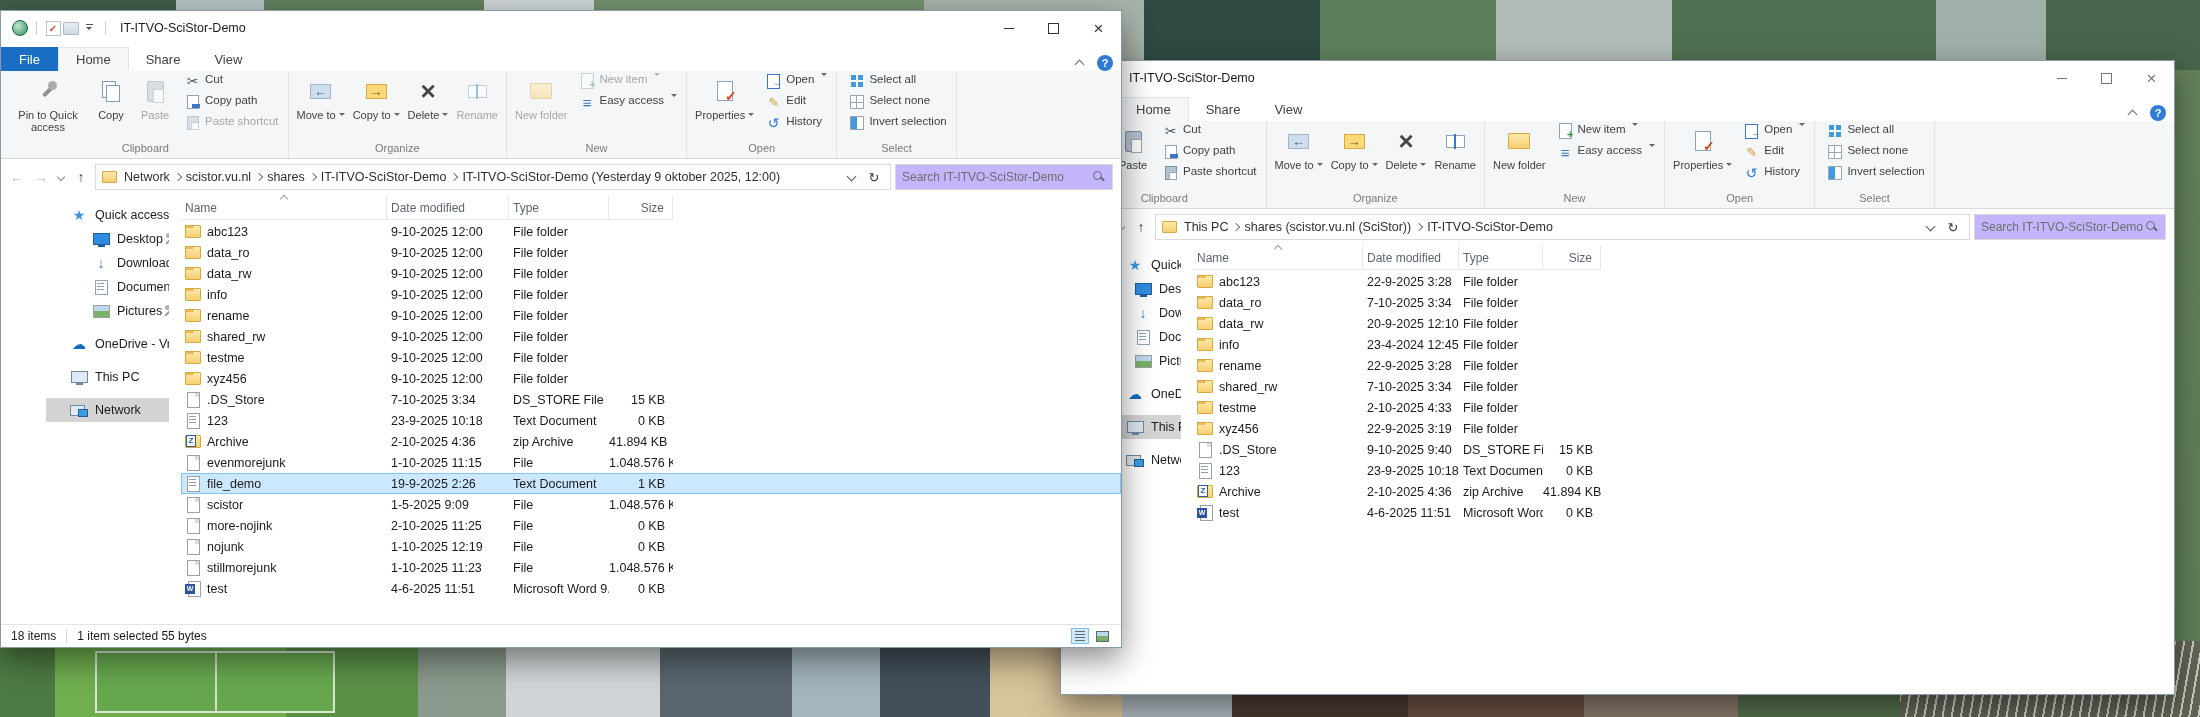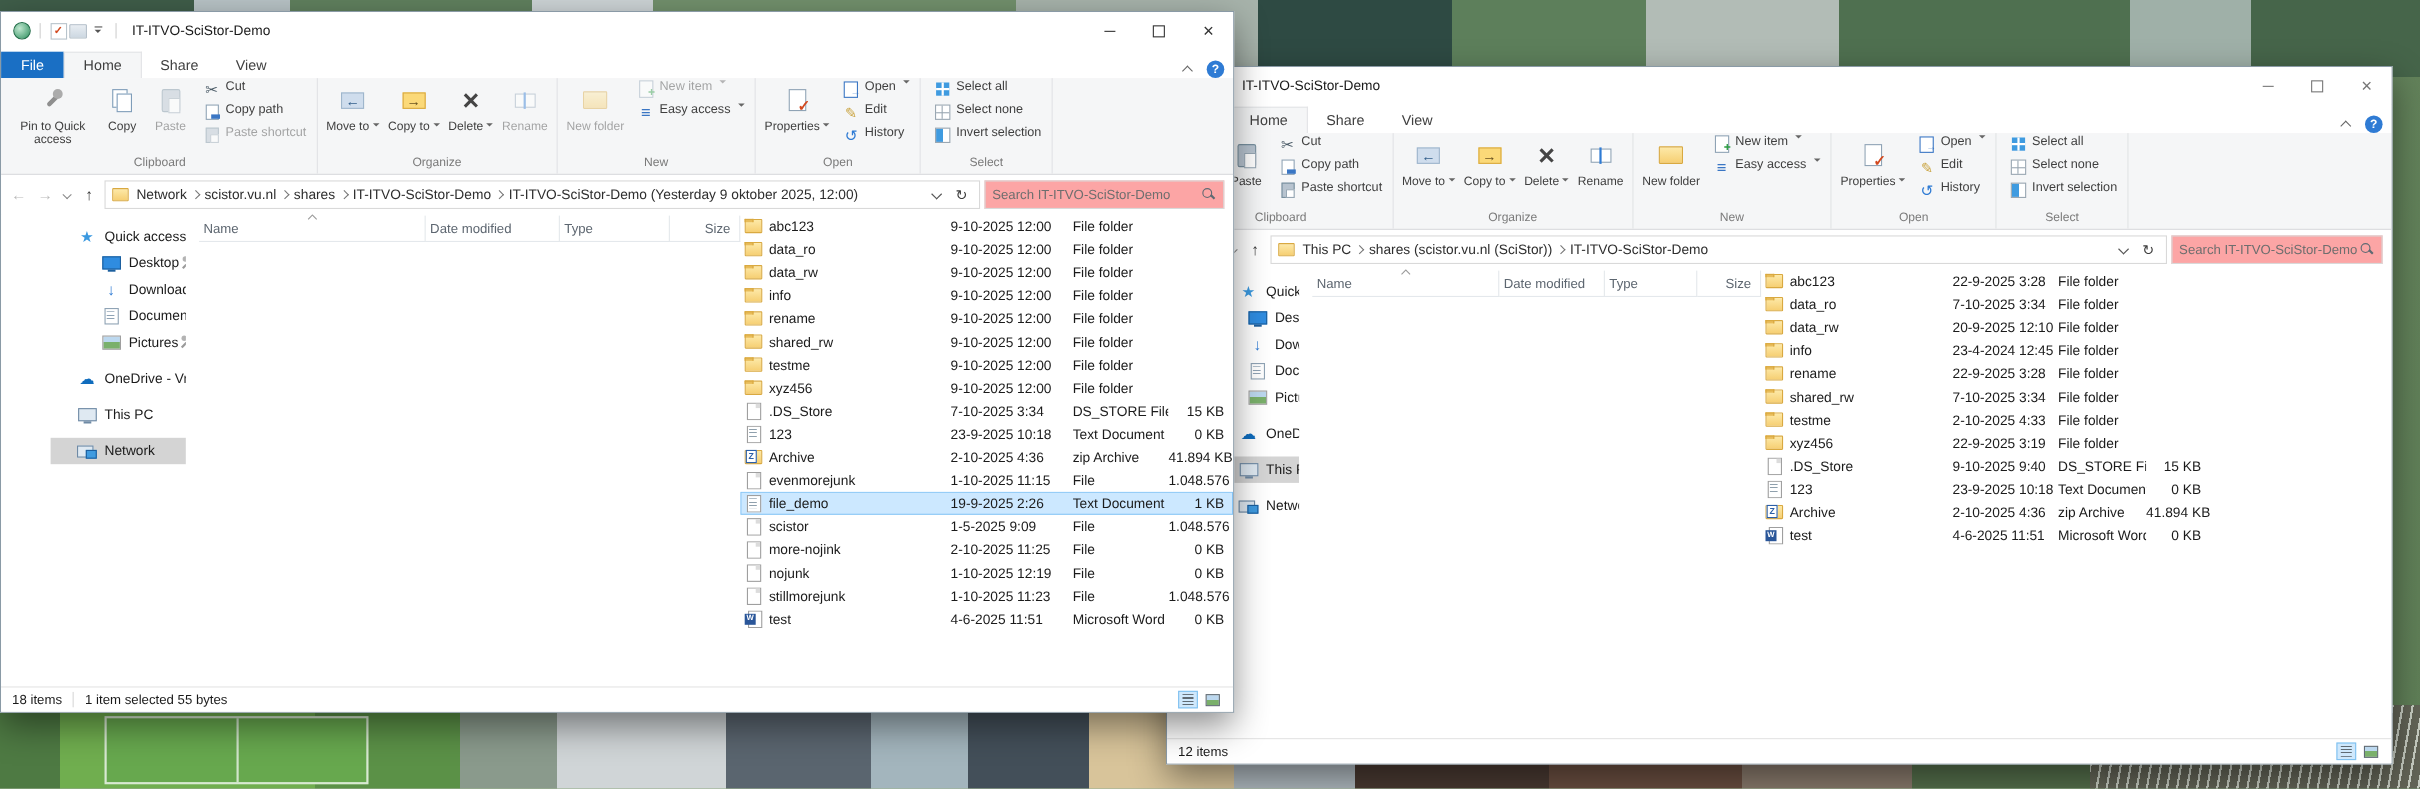"Search IT-ITVO-SciStor-Demo" .searchbox { background: #fca5a5 -> #c4b5fd }
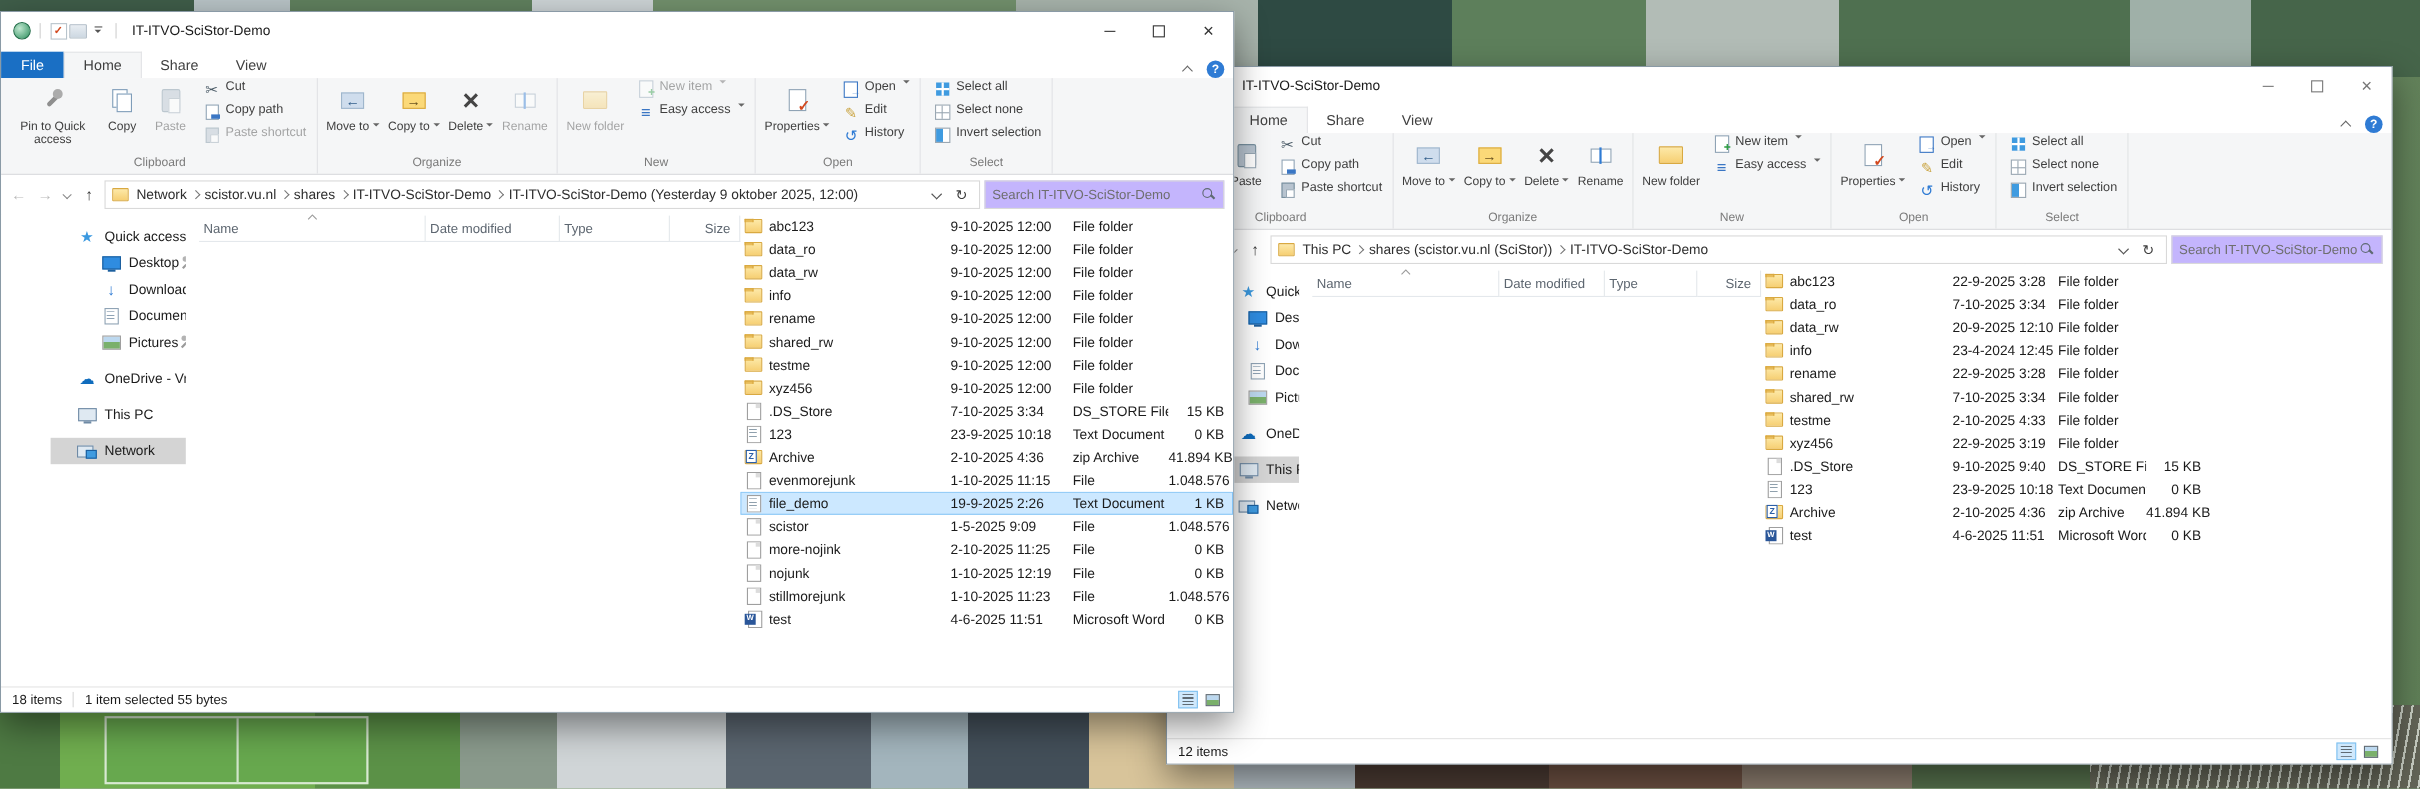"Name" .listarea { flex-direction: none -> column }
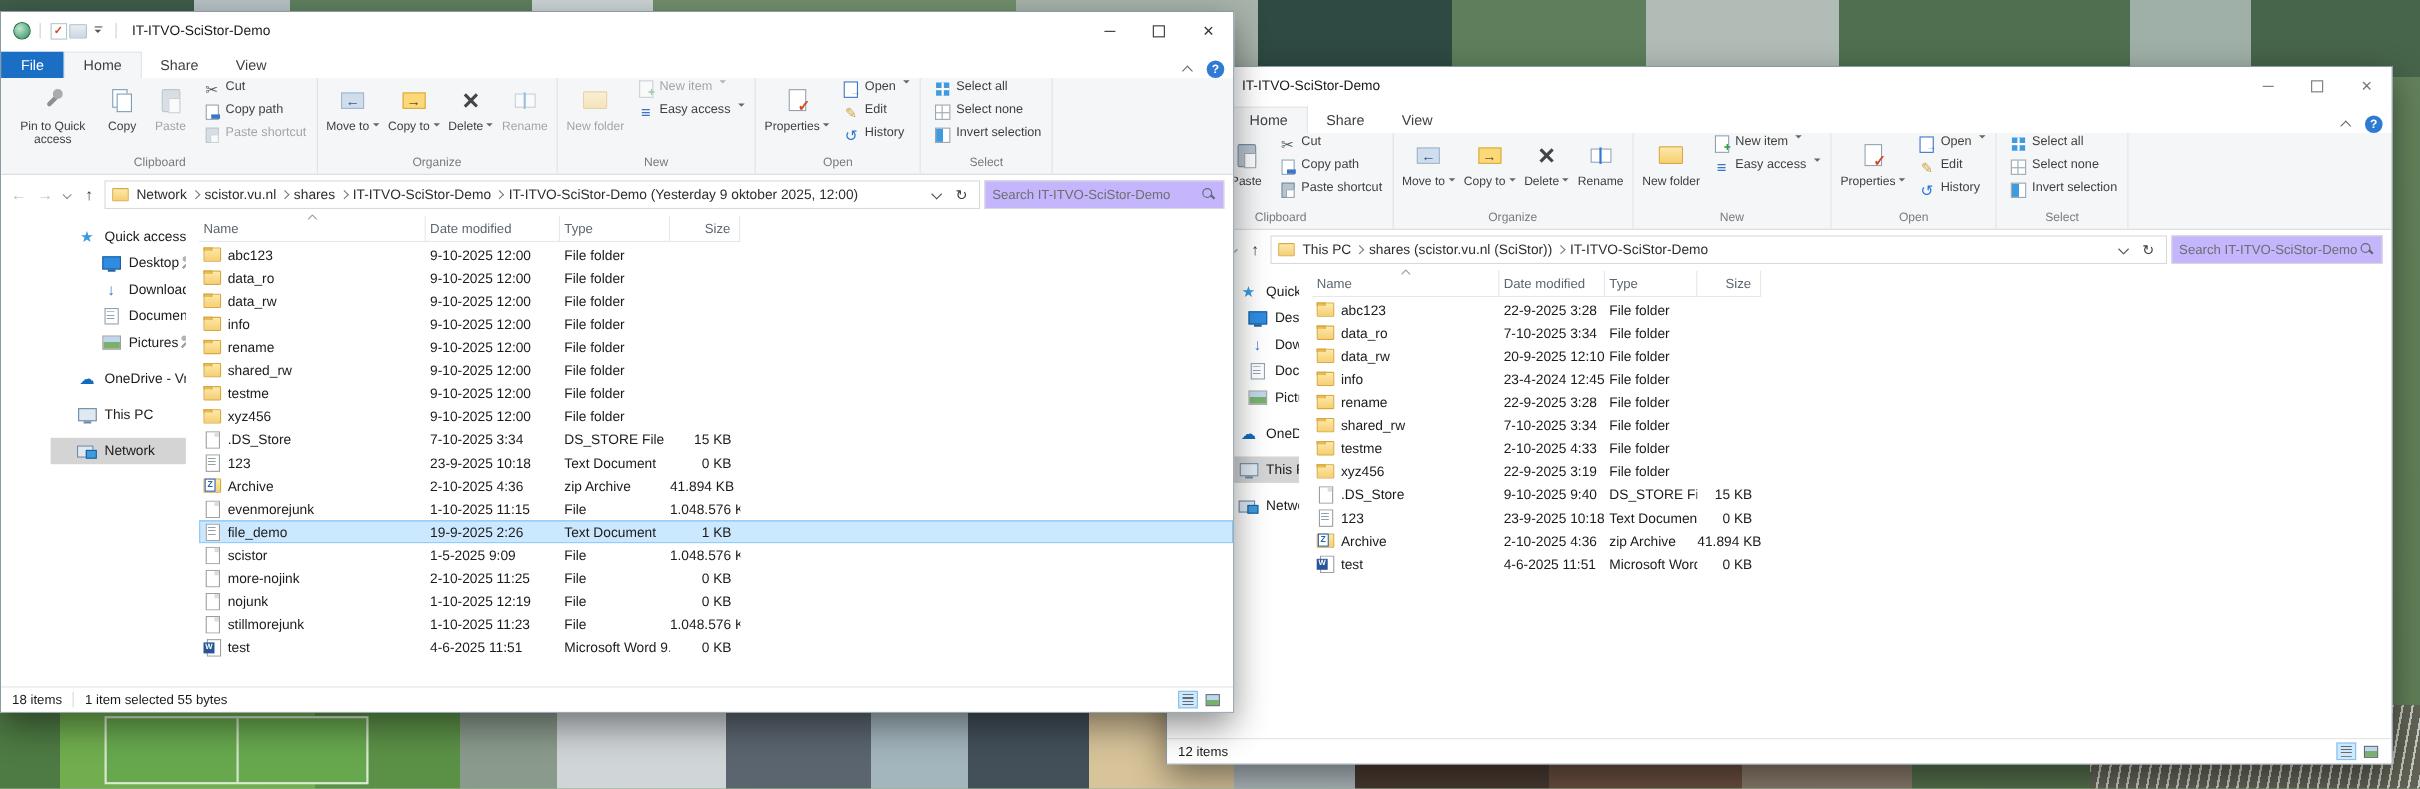"12 items" div.statusbar { html: <div> <span>12 items</span> <span> <span></span> <span></span> </span> </div> -> none }
